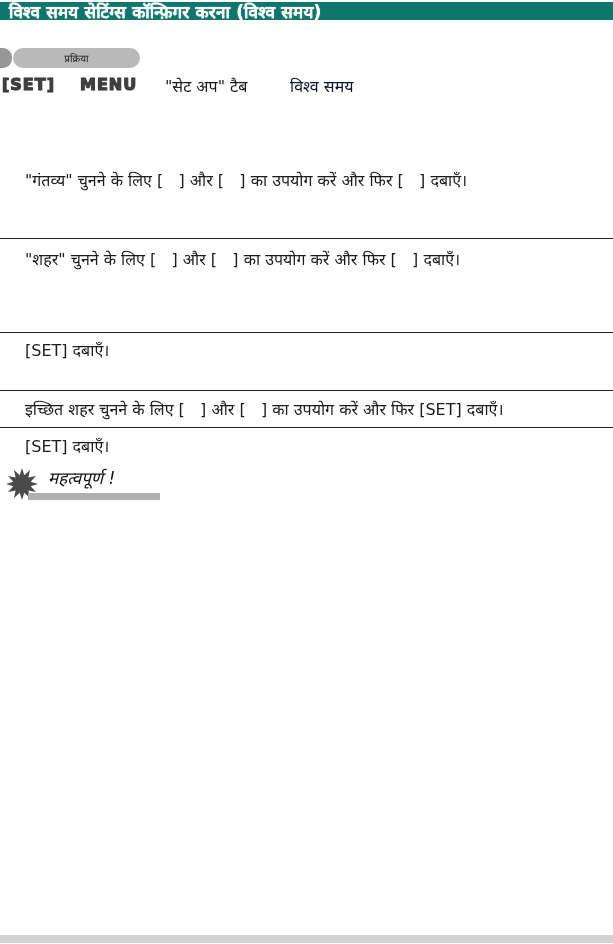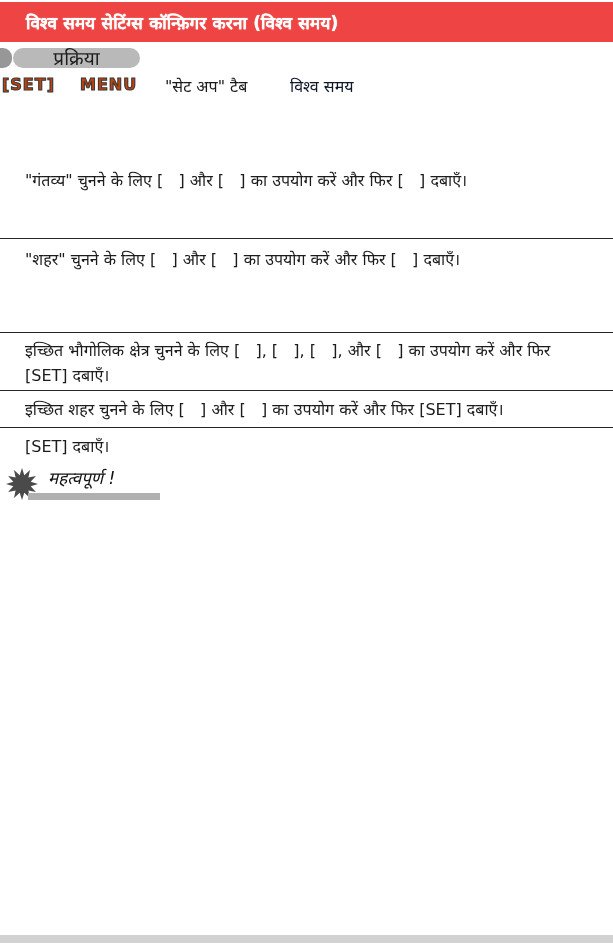"विश्व समय सेटिंग्स कॉन्फ़िगर करना" .title-bar { background: #ef4444 -> #0f766e; height: 40px -> 18px; padding-left: 26px -> 9px }
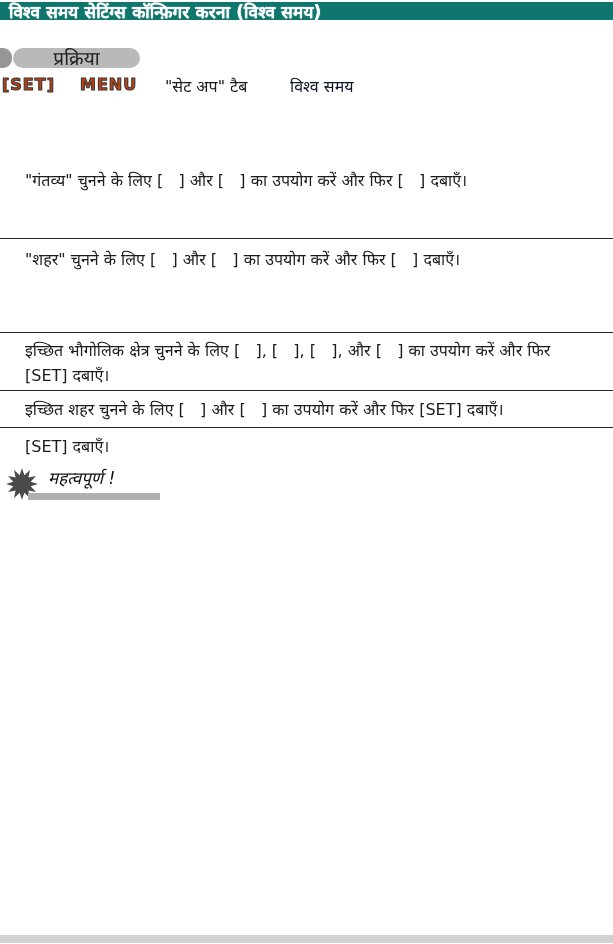"प्रक्रिया" .pill-body .pill-text { font-size: 19px -> 10px }
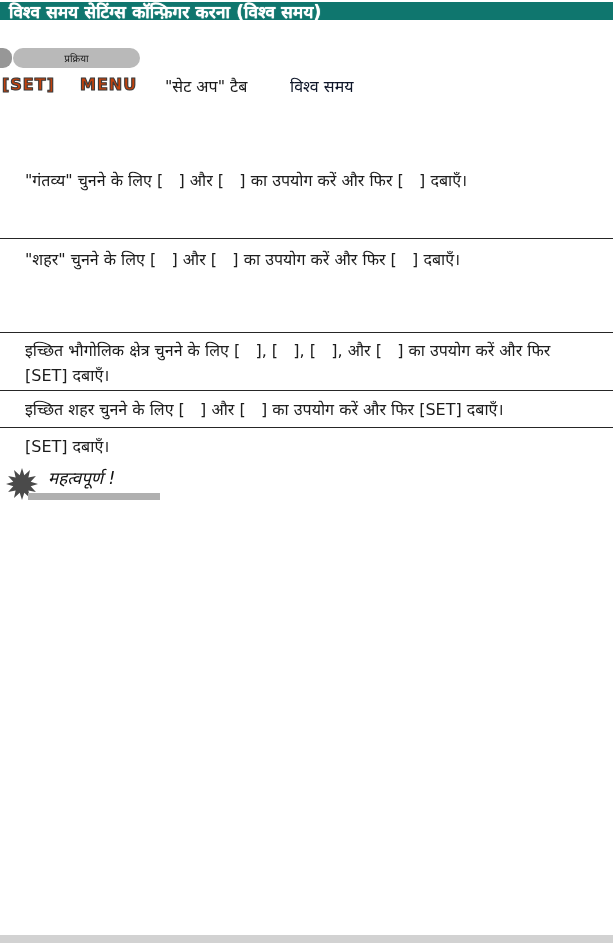"[SET]" .outline-text { color: #c2410c -> #404040 }
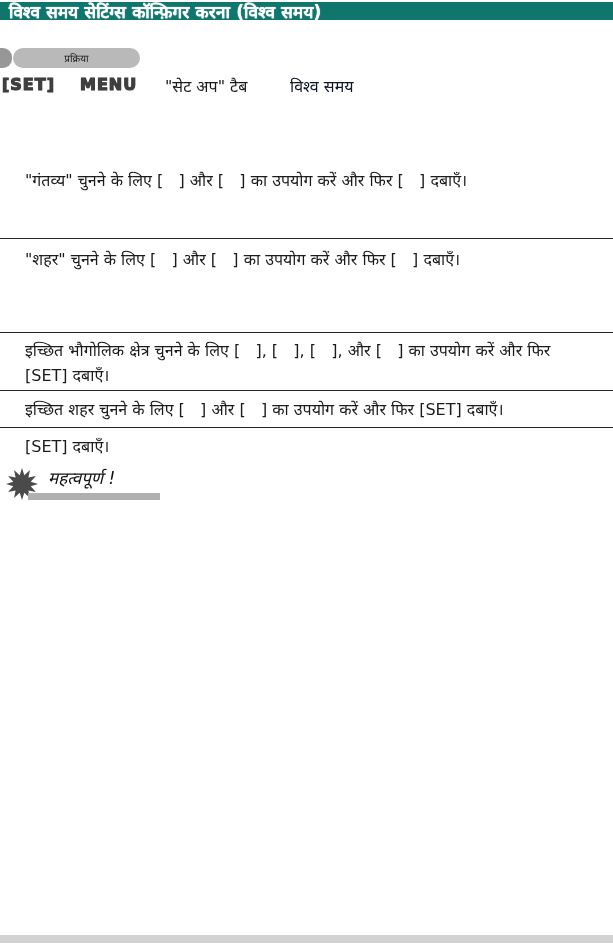"इच्छित भौगोलिक क्षेत्र चुनने के" div.step-line { html: <div>इच्छित भौगोलिक क्षेत्र चुनने के लिए [ ], [ ], [ ], और [ ] का उपयोग करें और फिर</div> -> none }
